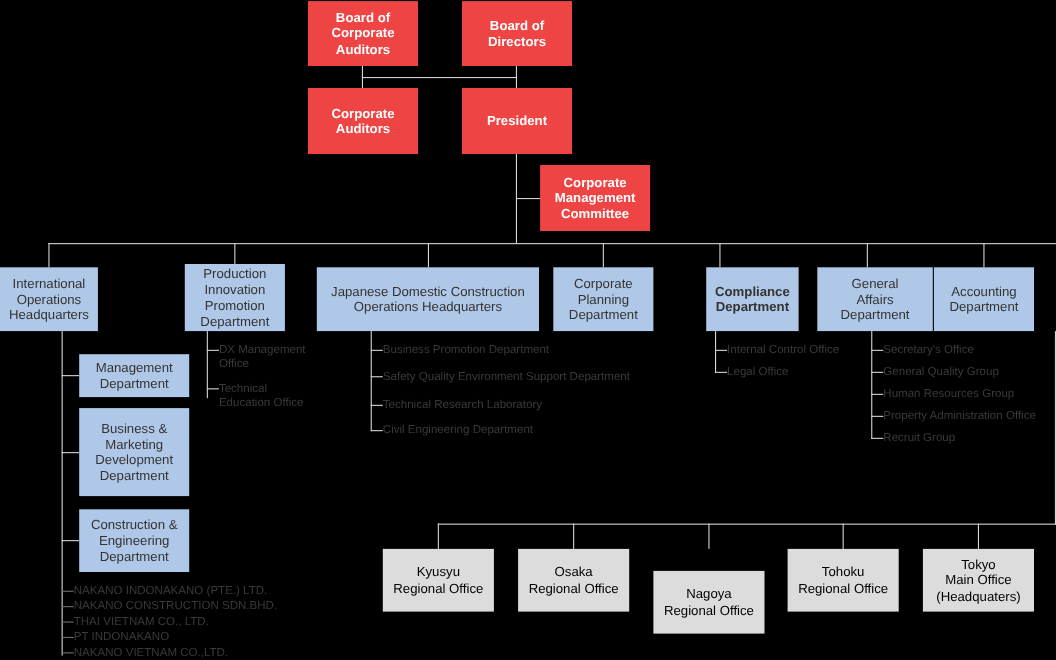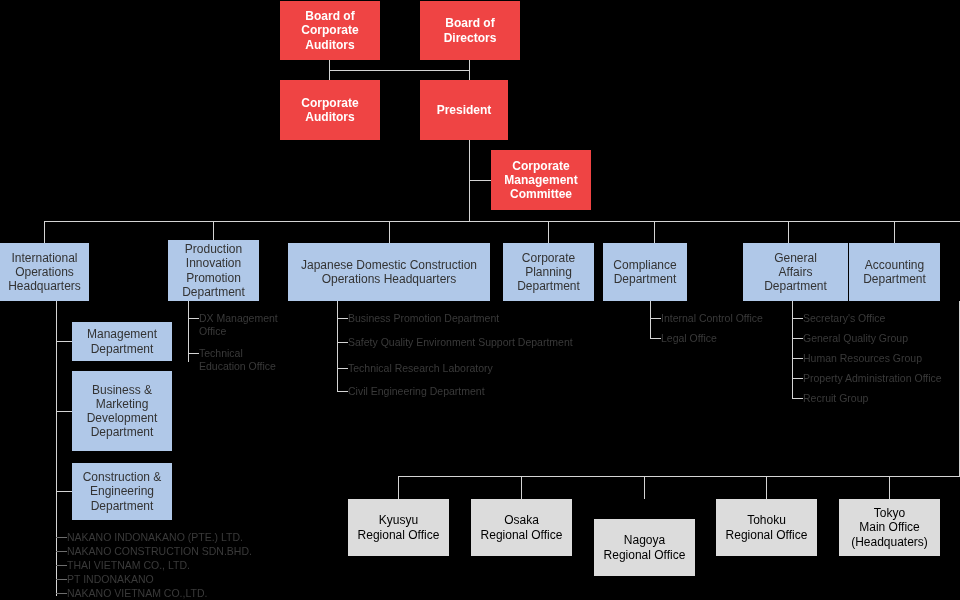"President" div.node { width: 88px -> 100px }
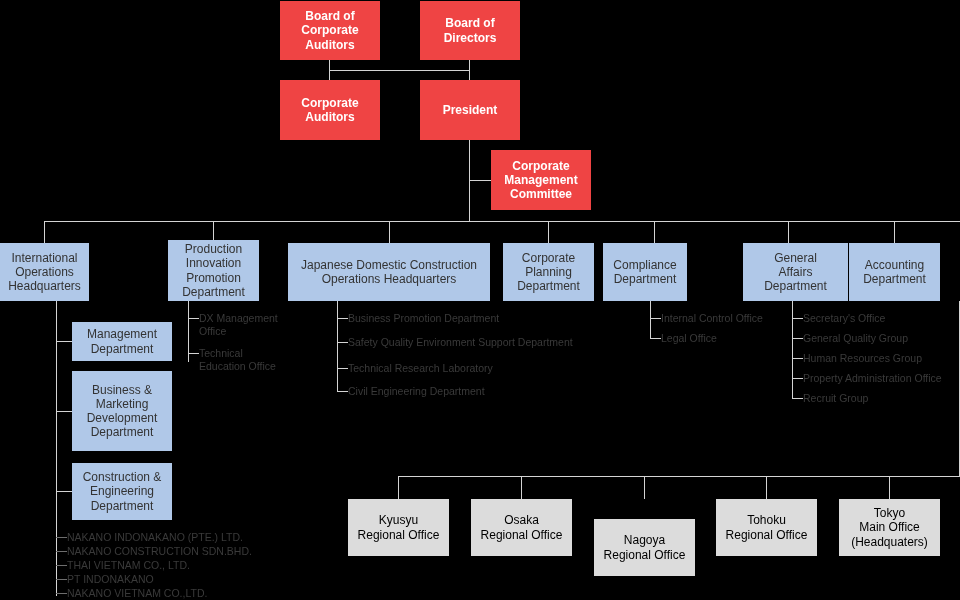"Compliance" div.node { font-weight: none -> bold; left: 603px -> 642px }
